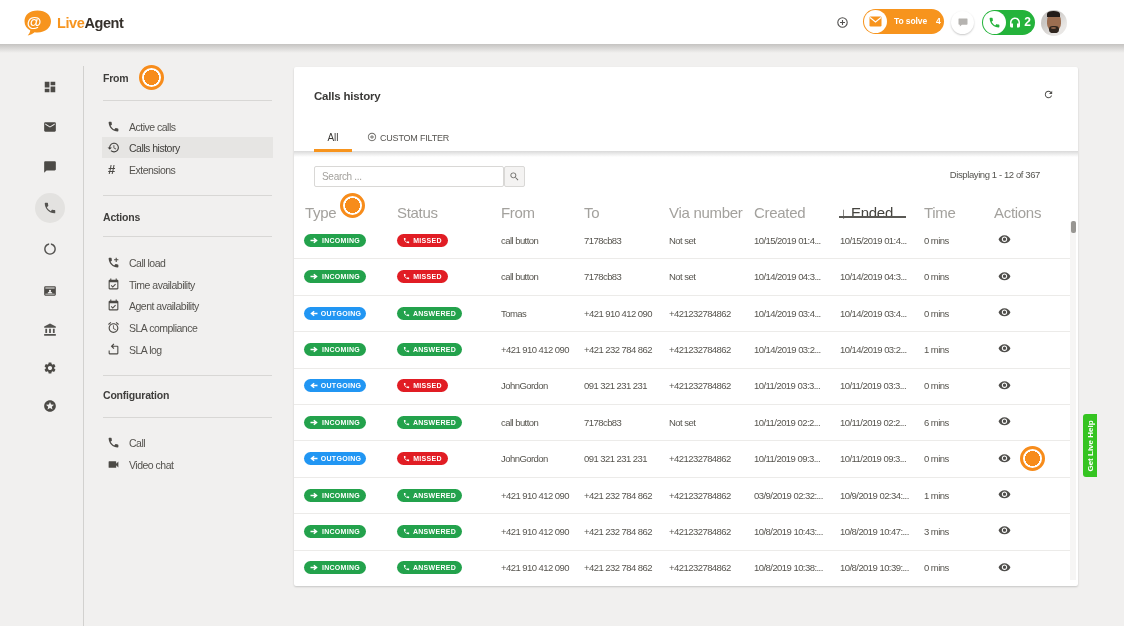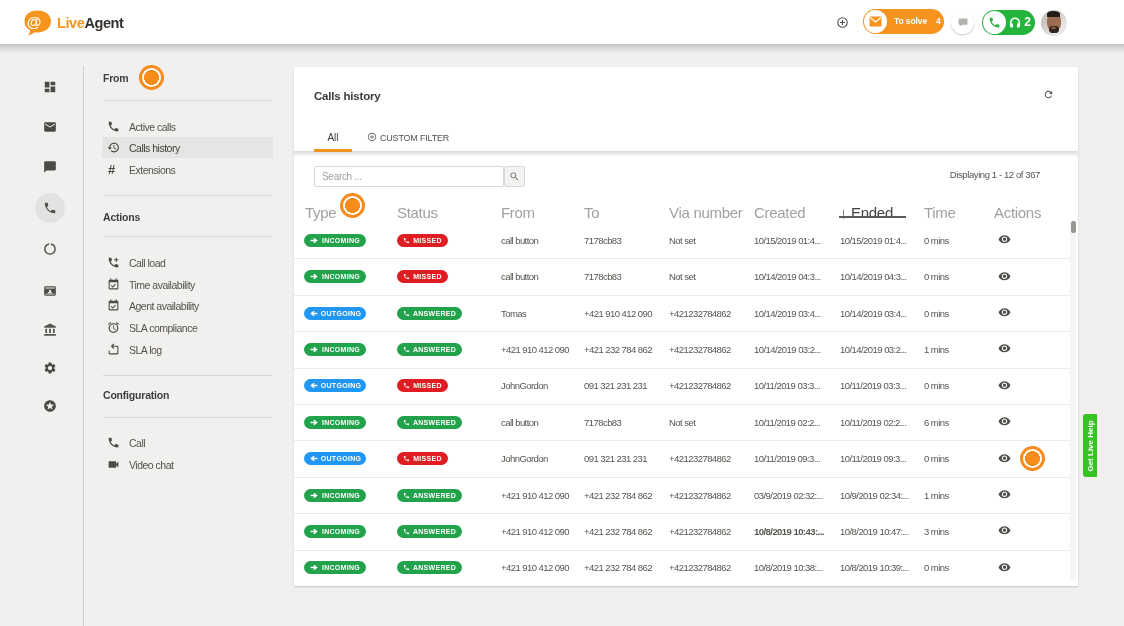"10/8/2019 10:43:..." div.cell { font-weight: bold -> none }
